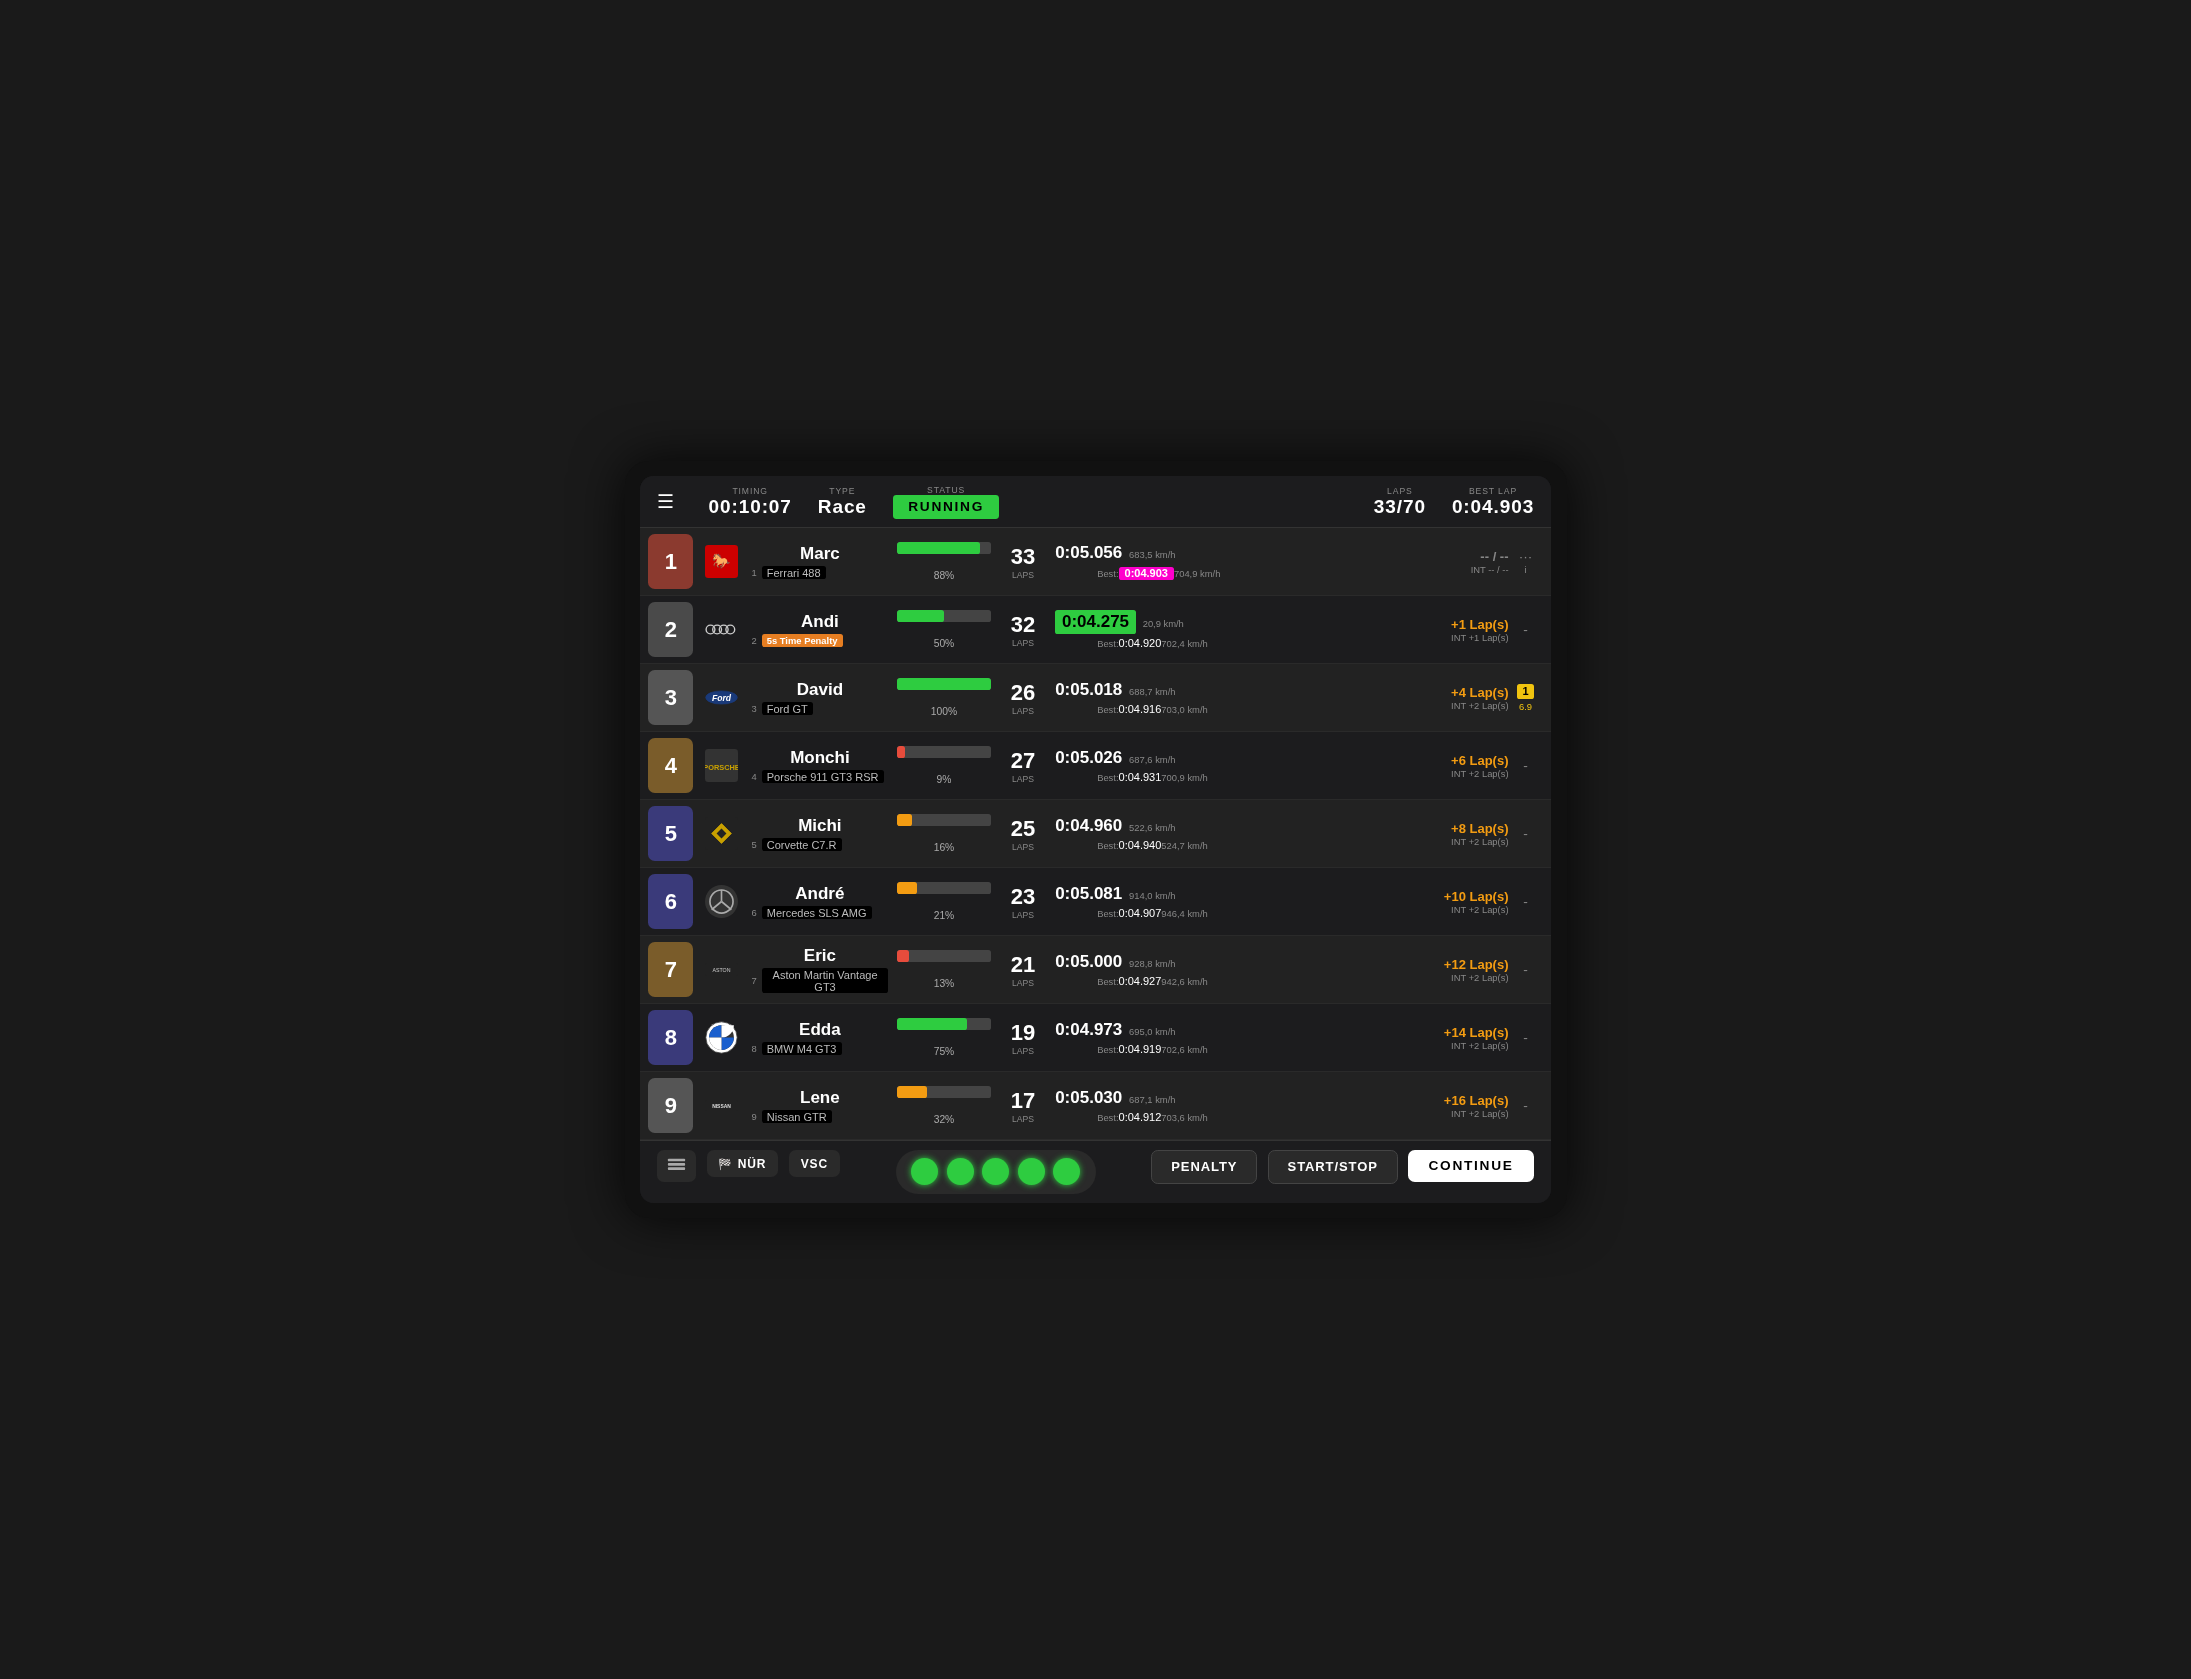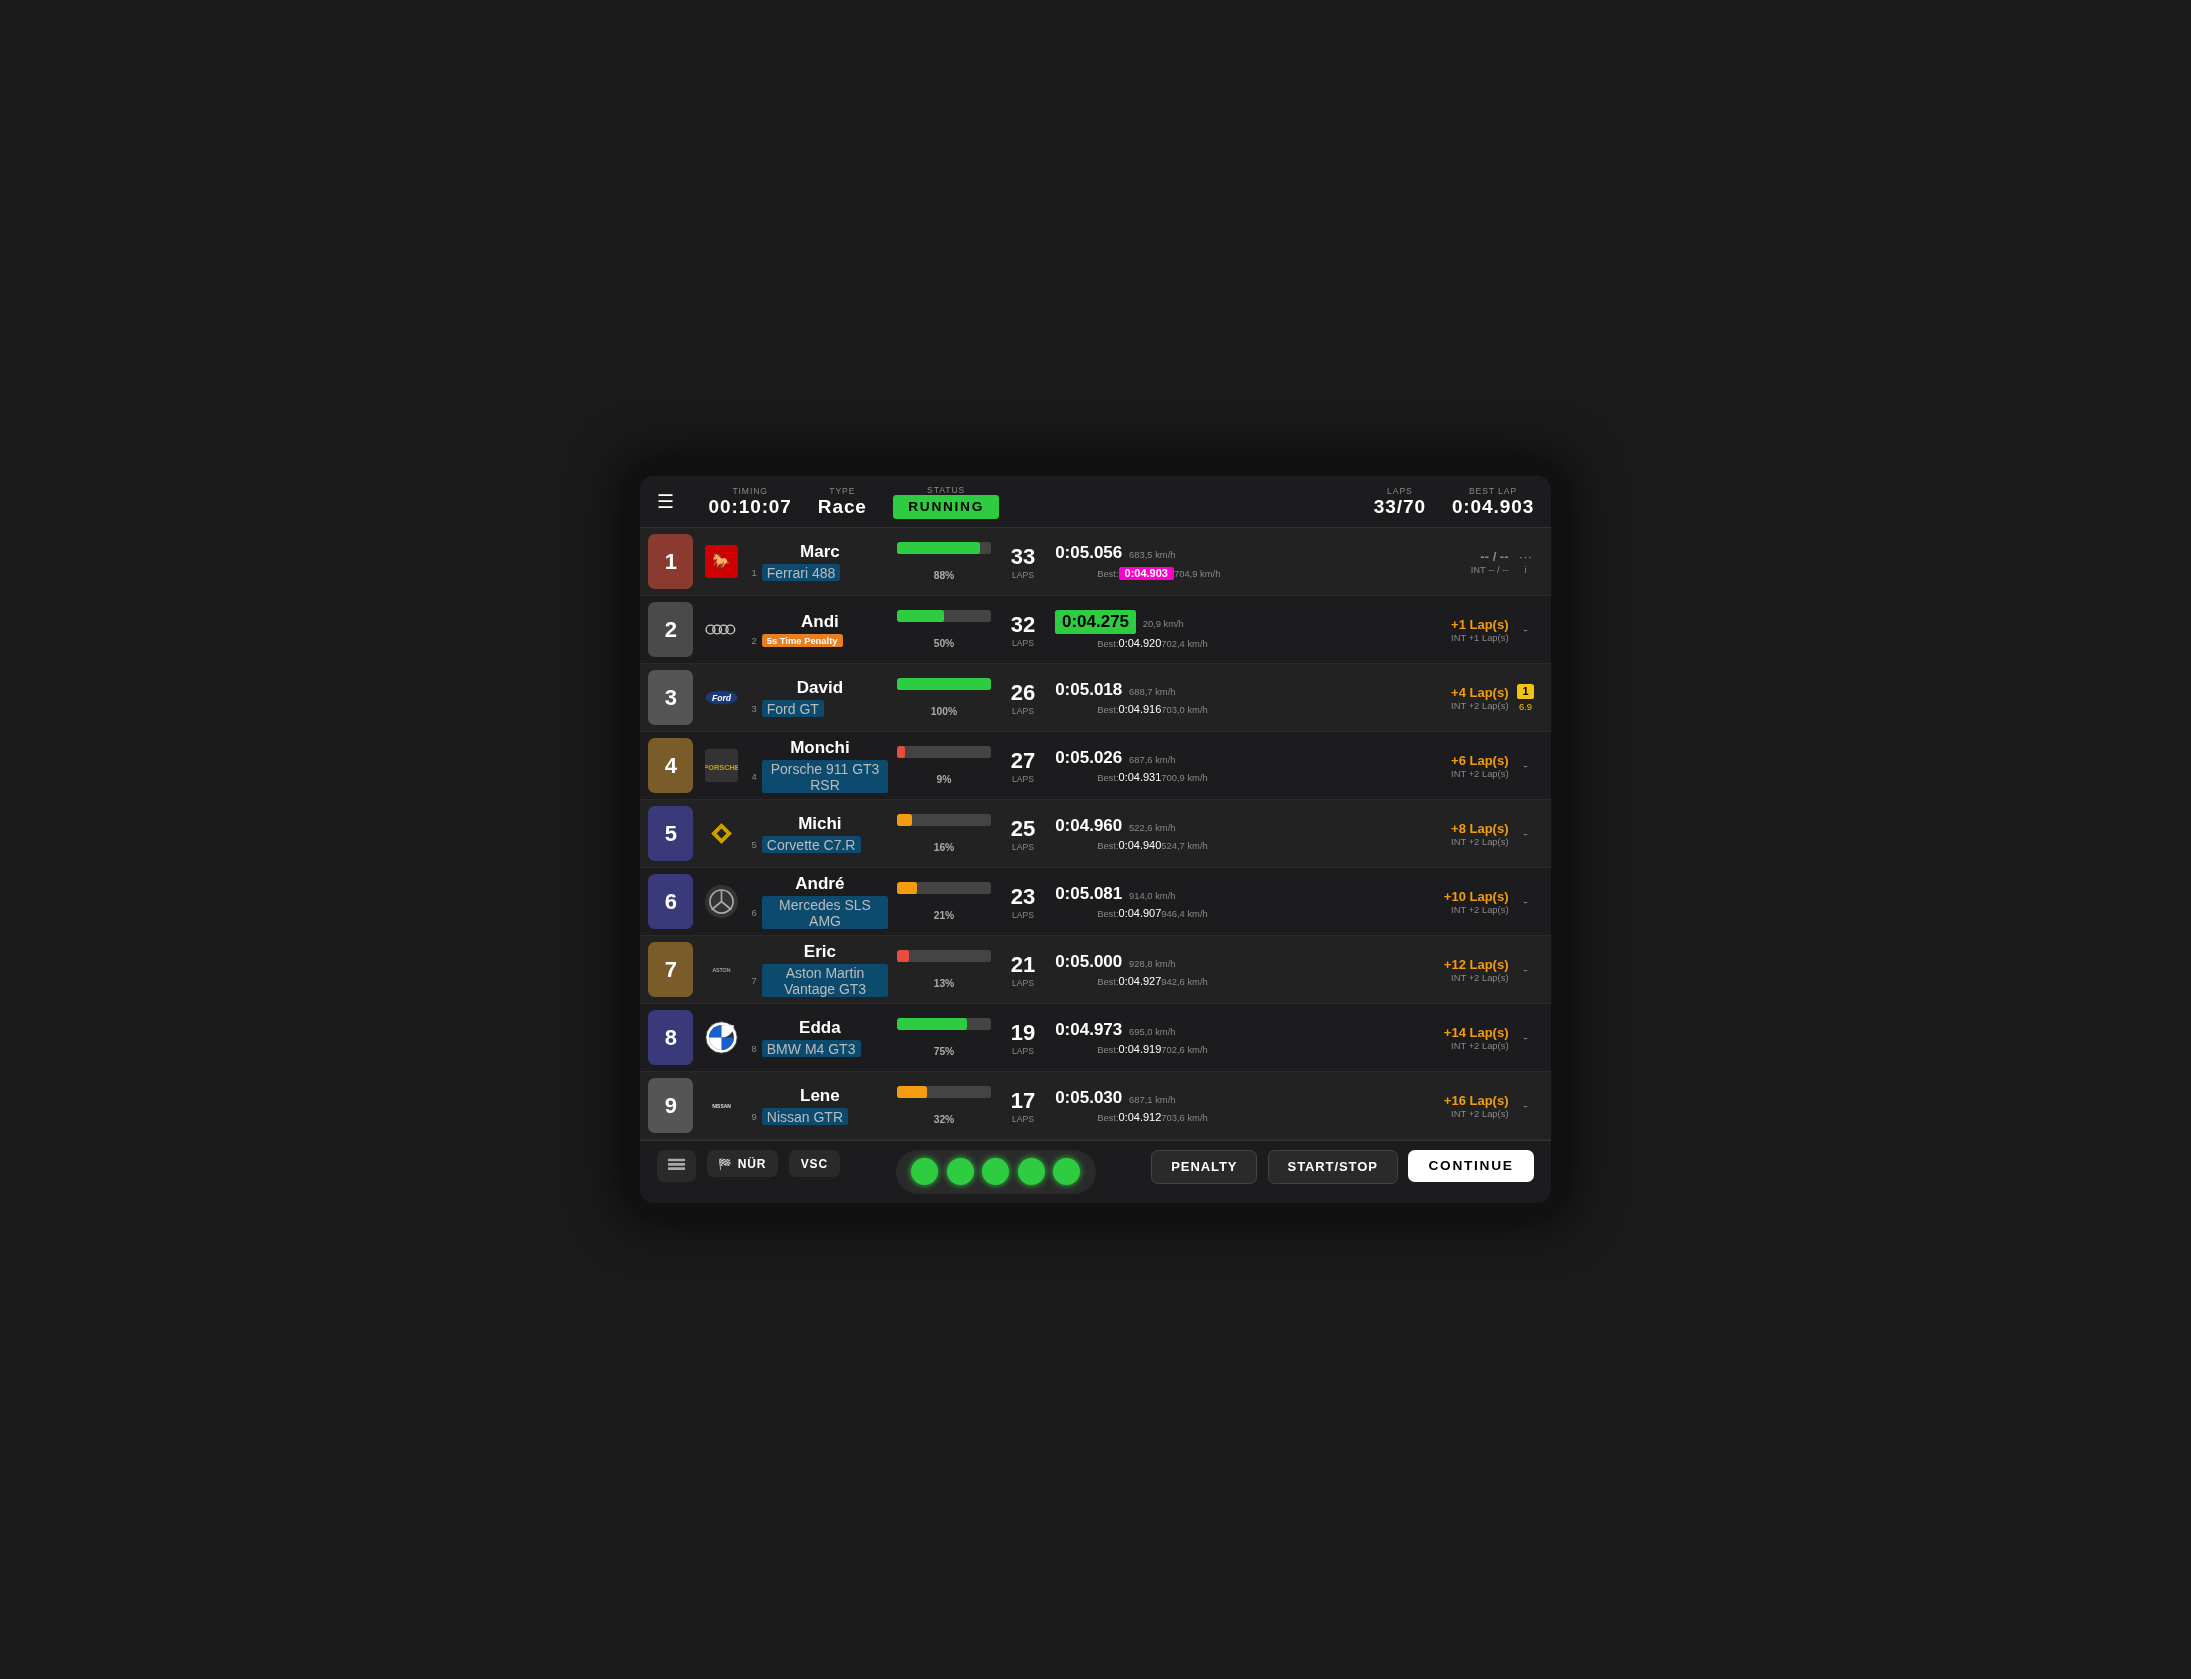"Ferrari 488" .driver-car { background: #0c4a6e -> #000000; font-size: 14px -> 11px }
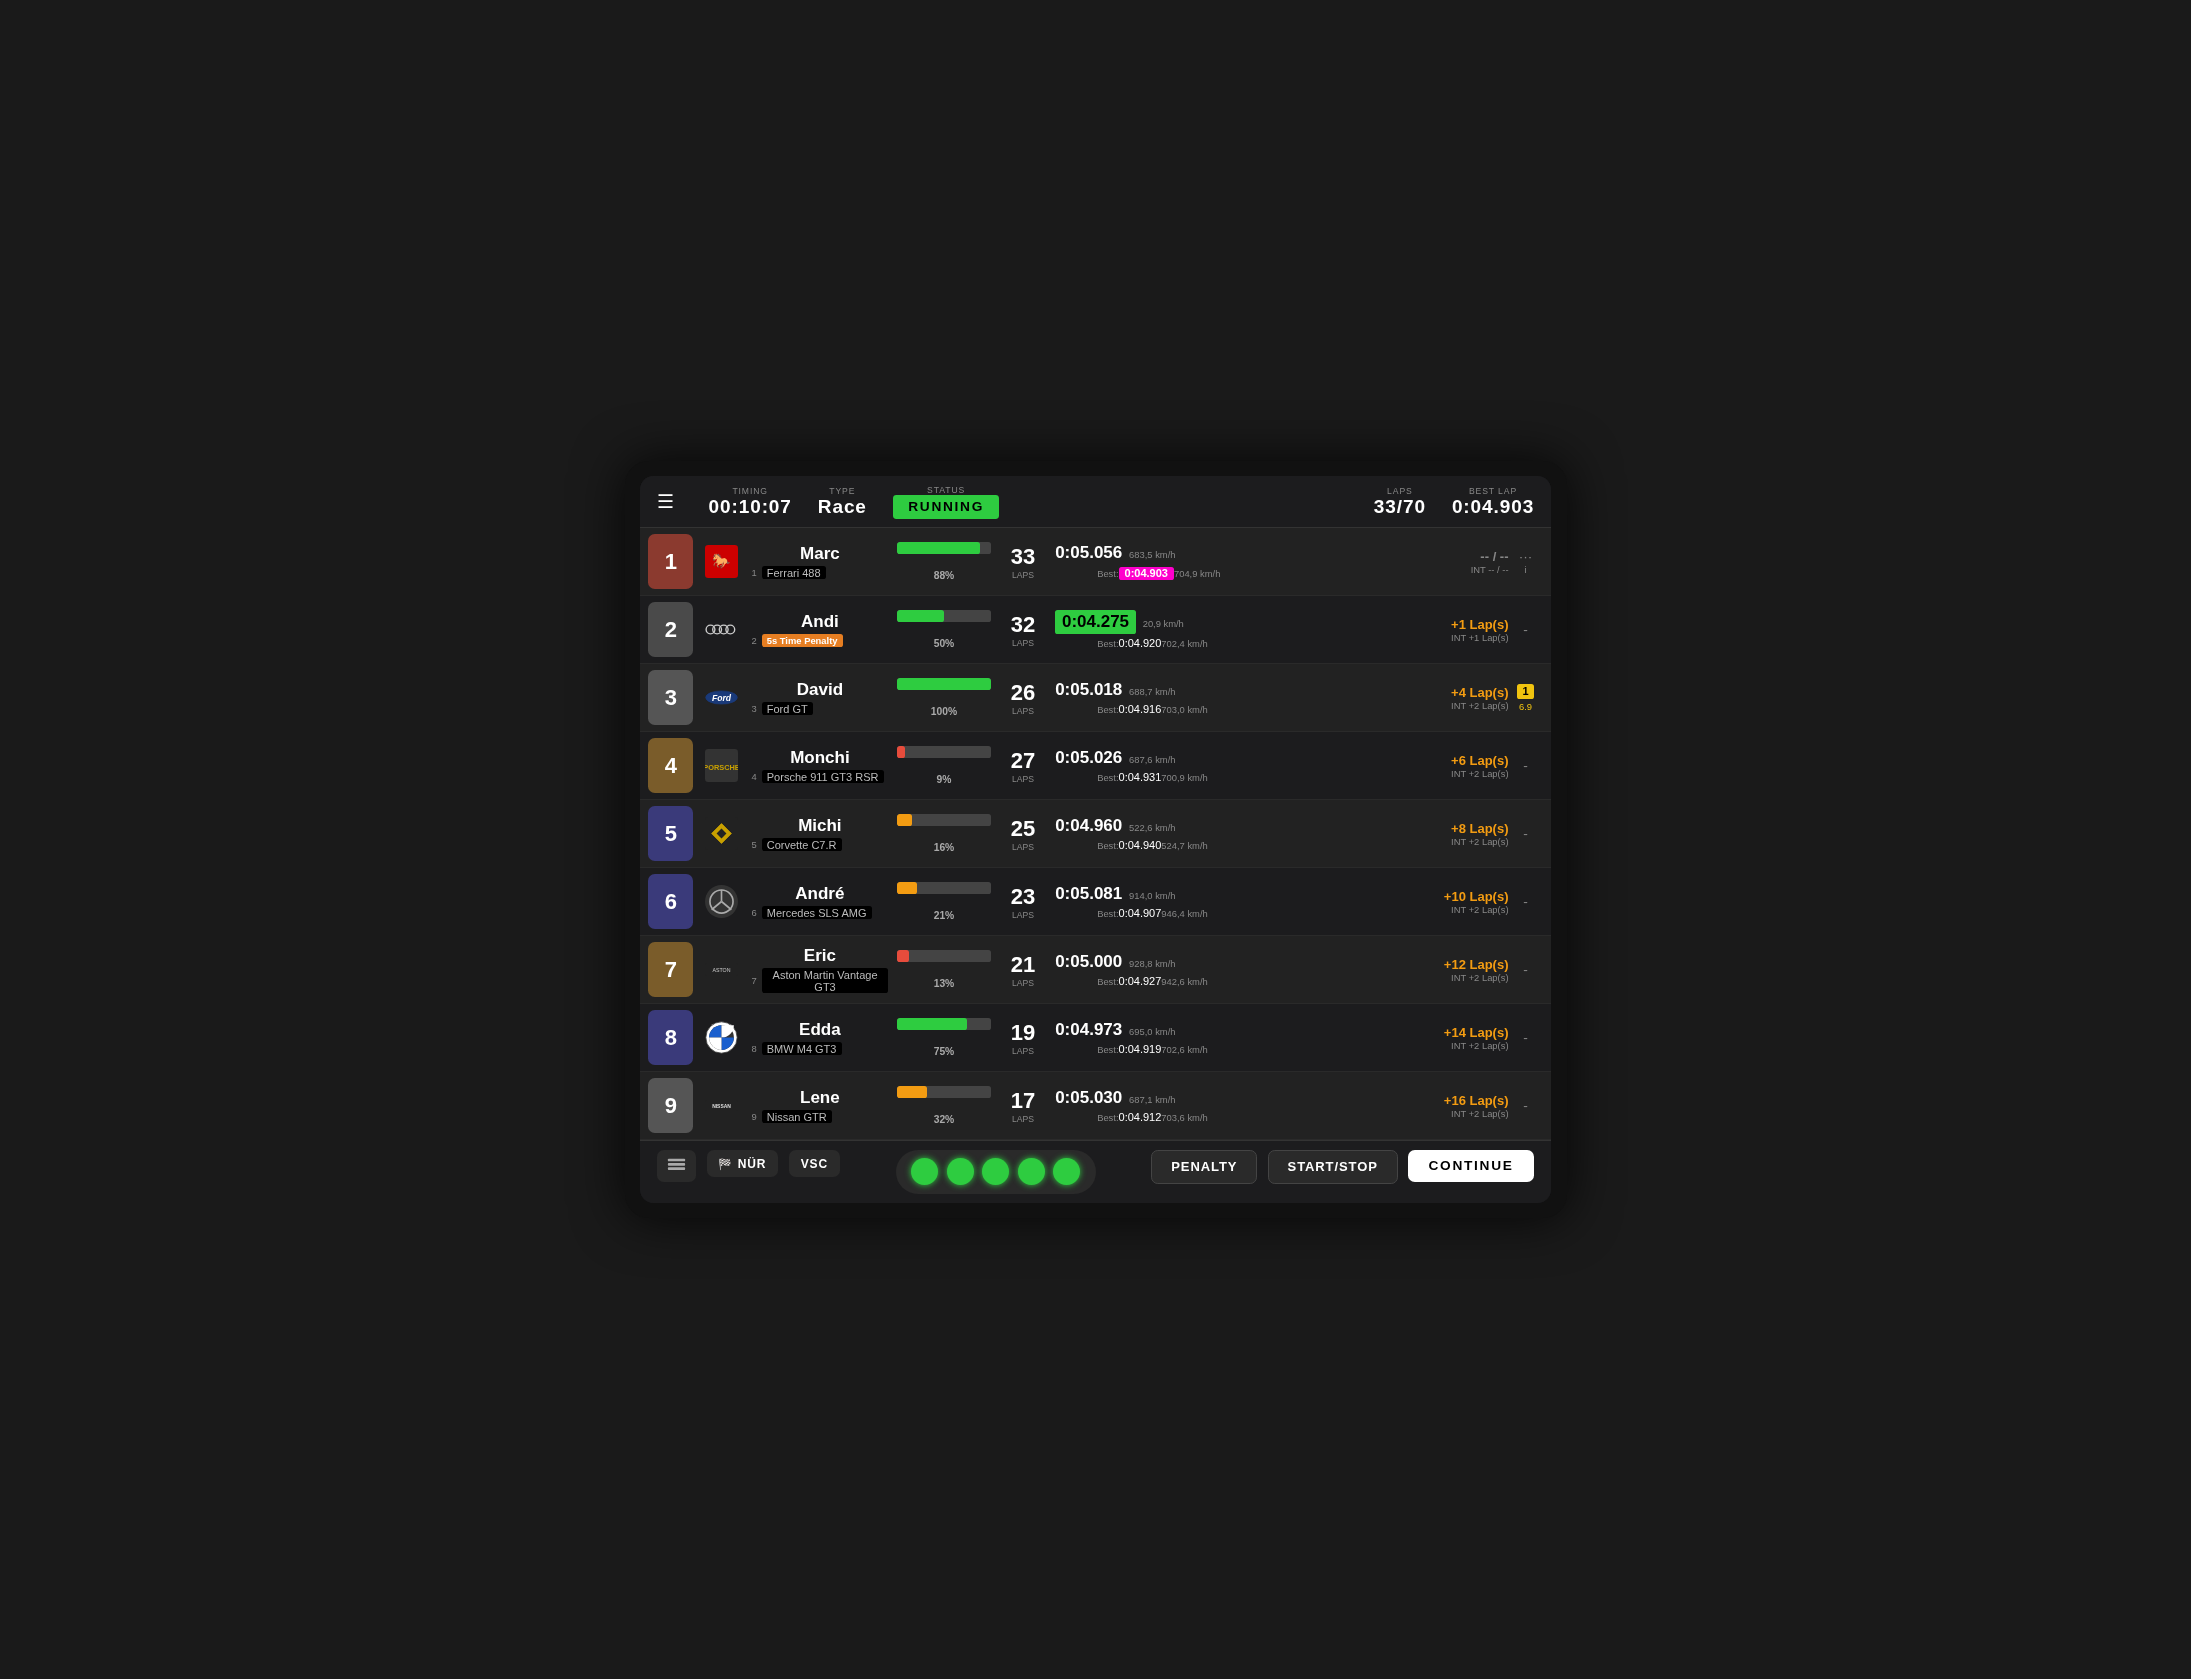"88%" .fuel-pct { font-weight: bold -> none }
